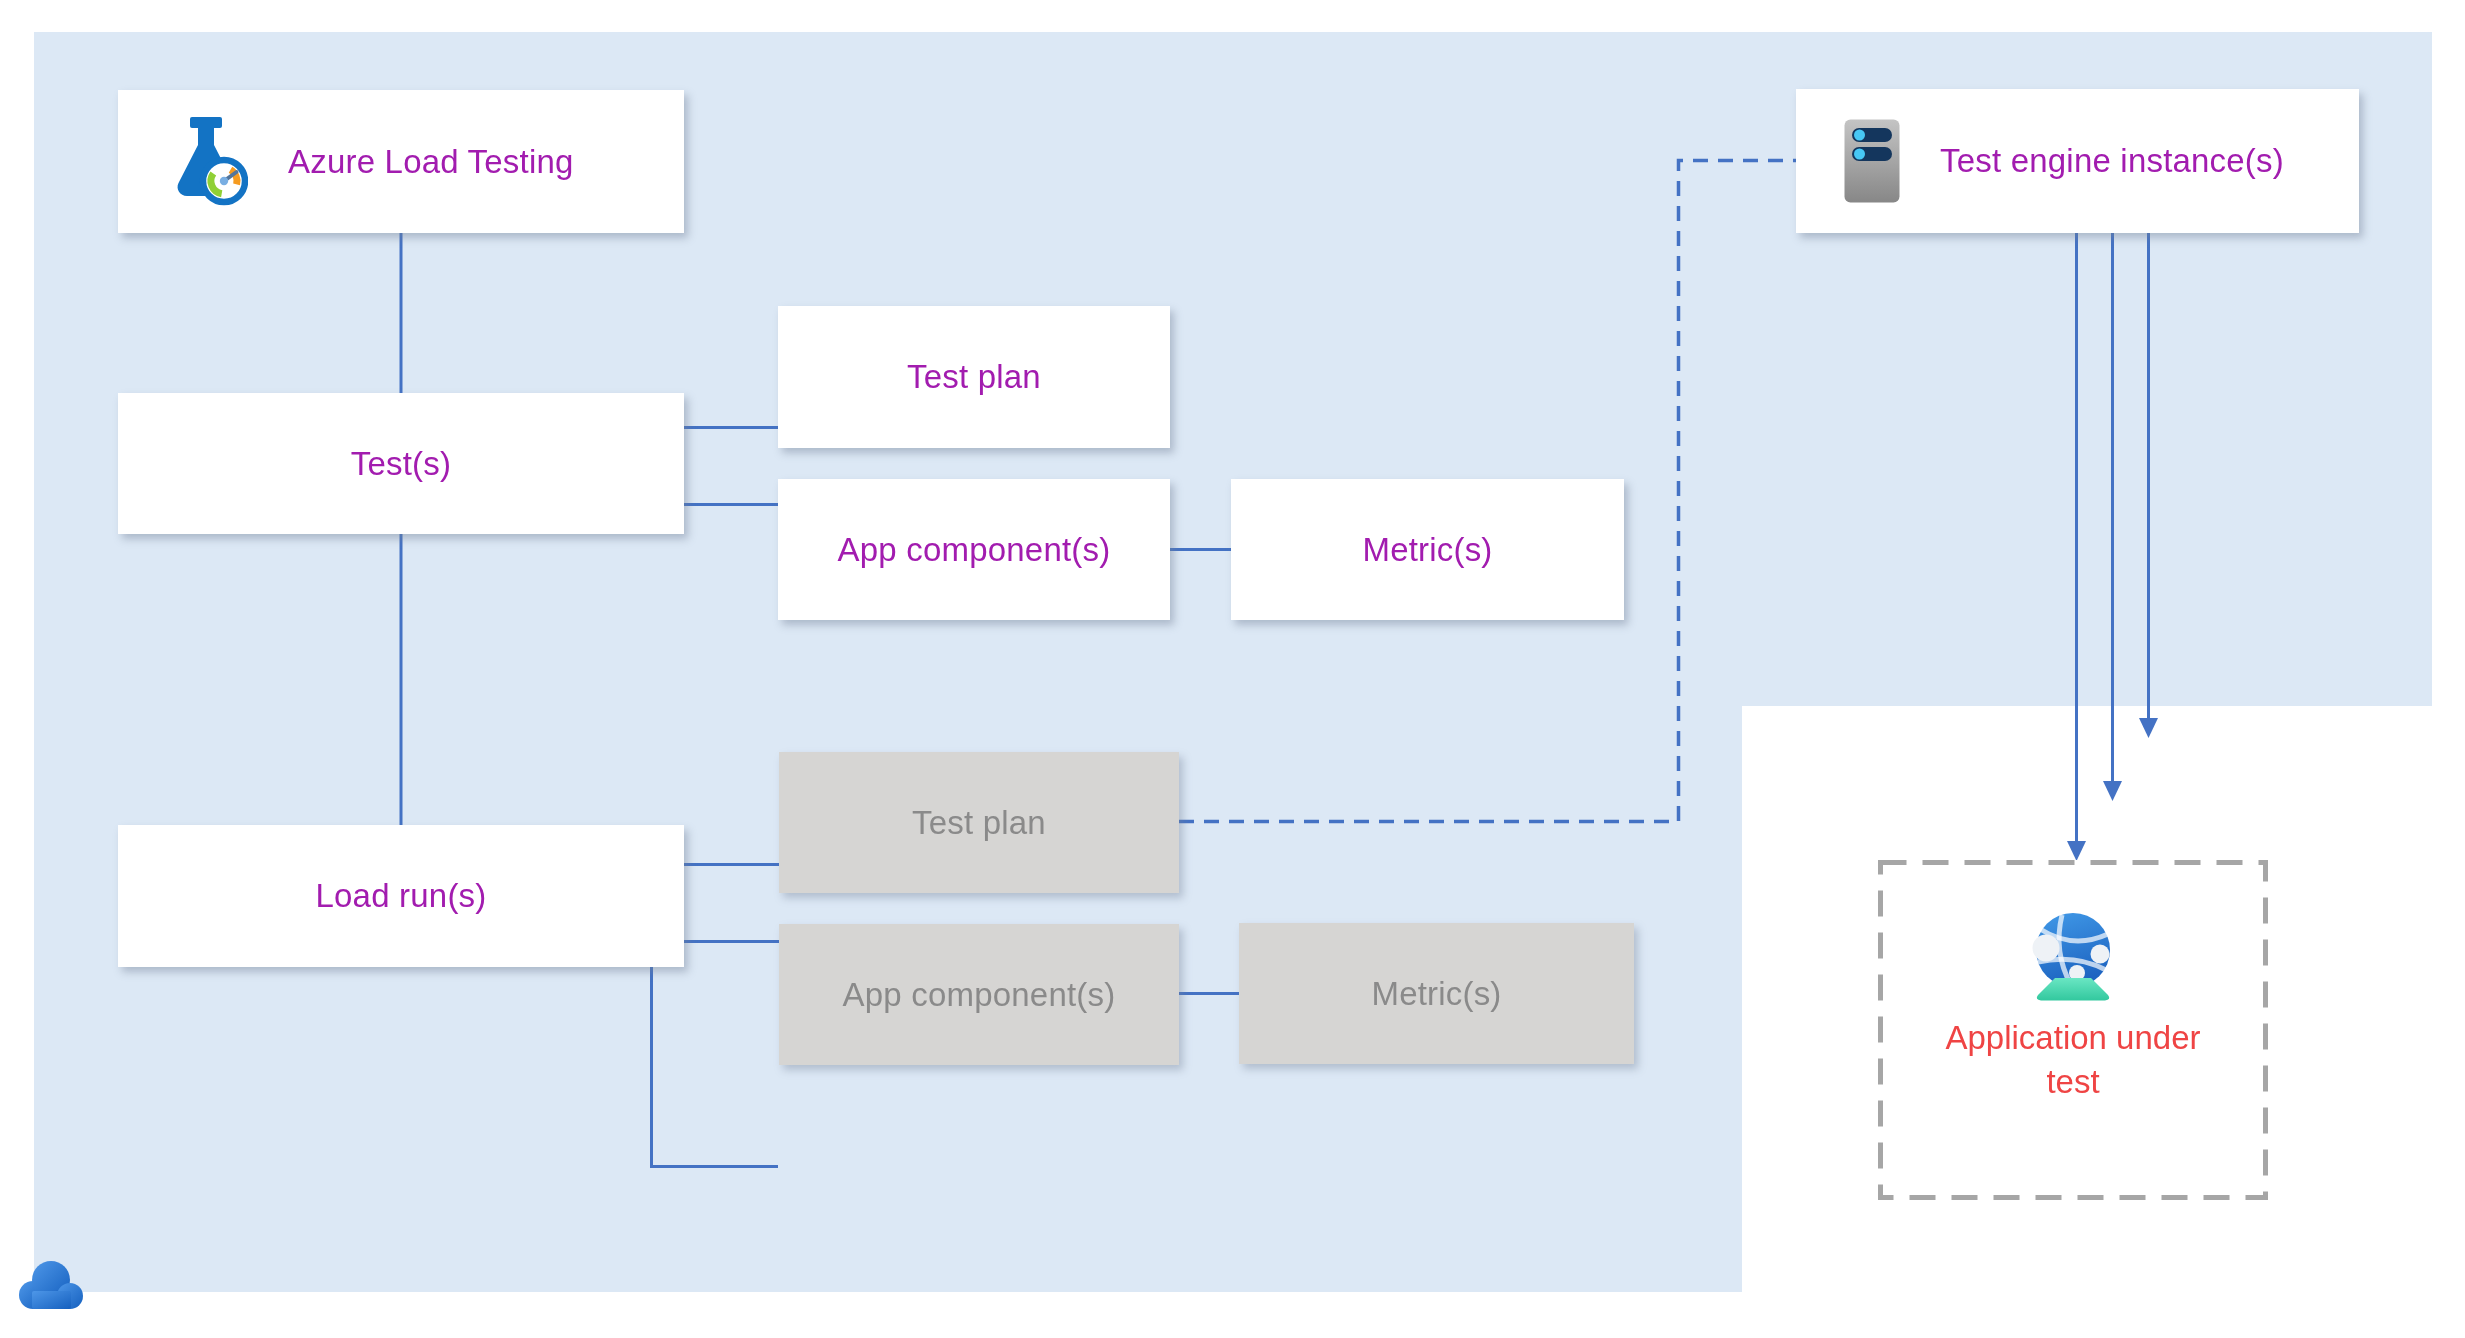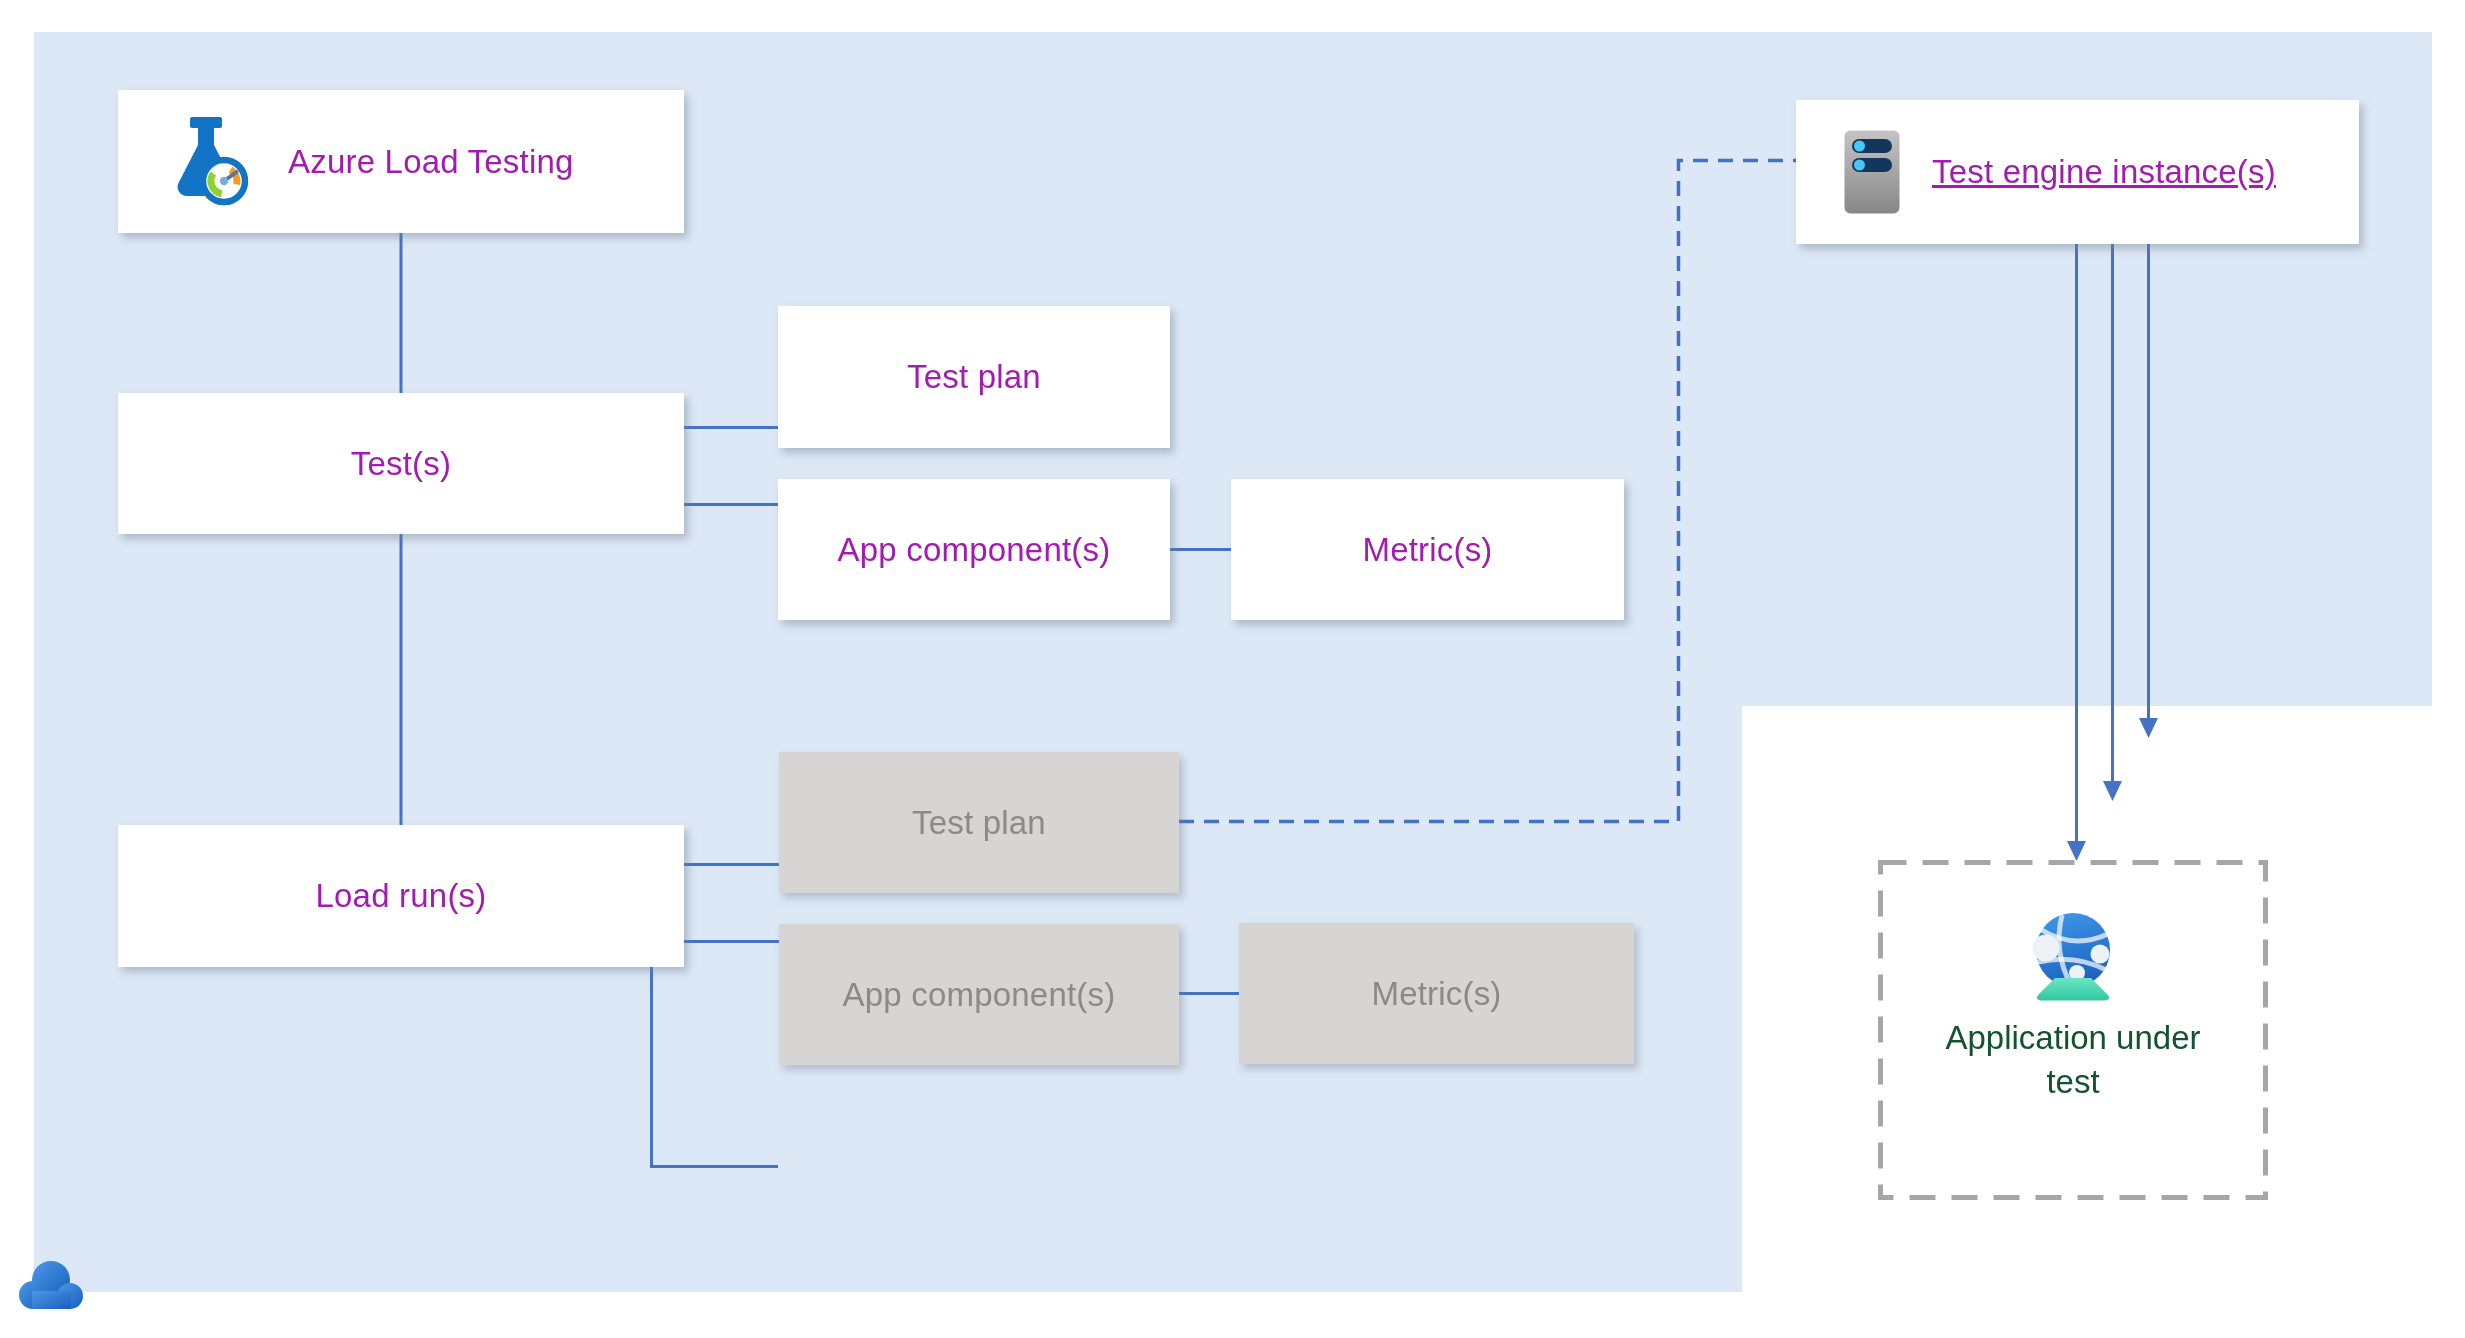"Test engine instance(s)" #n-engine { gap: 32px -> 40px; text-decoration: underline -> none; top: 100px -> 89px }
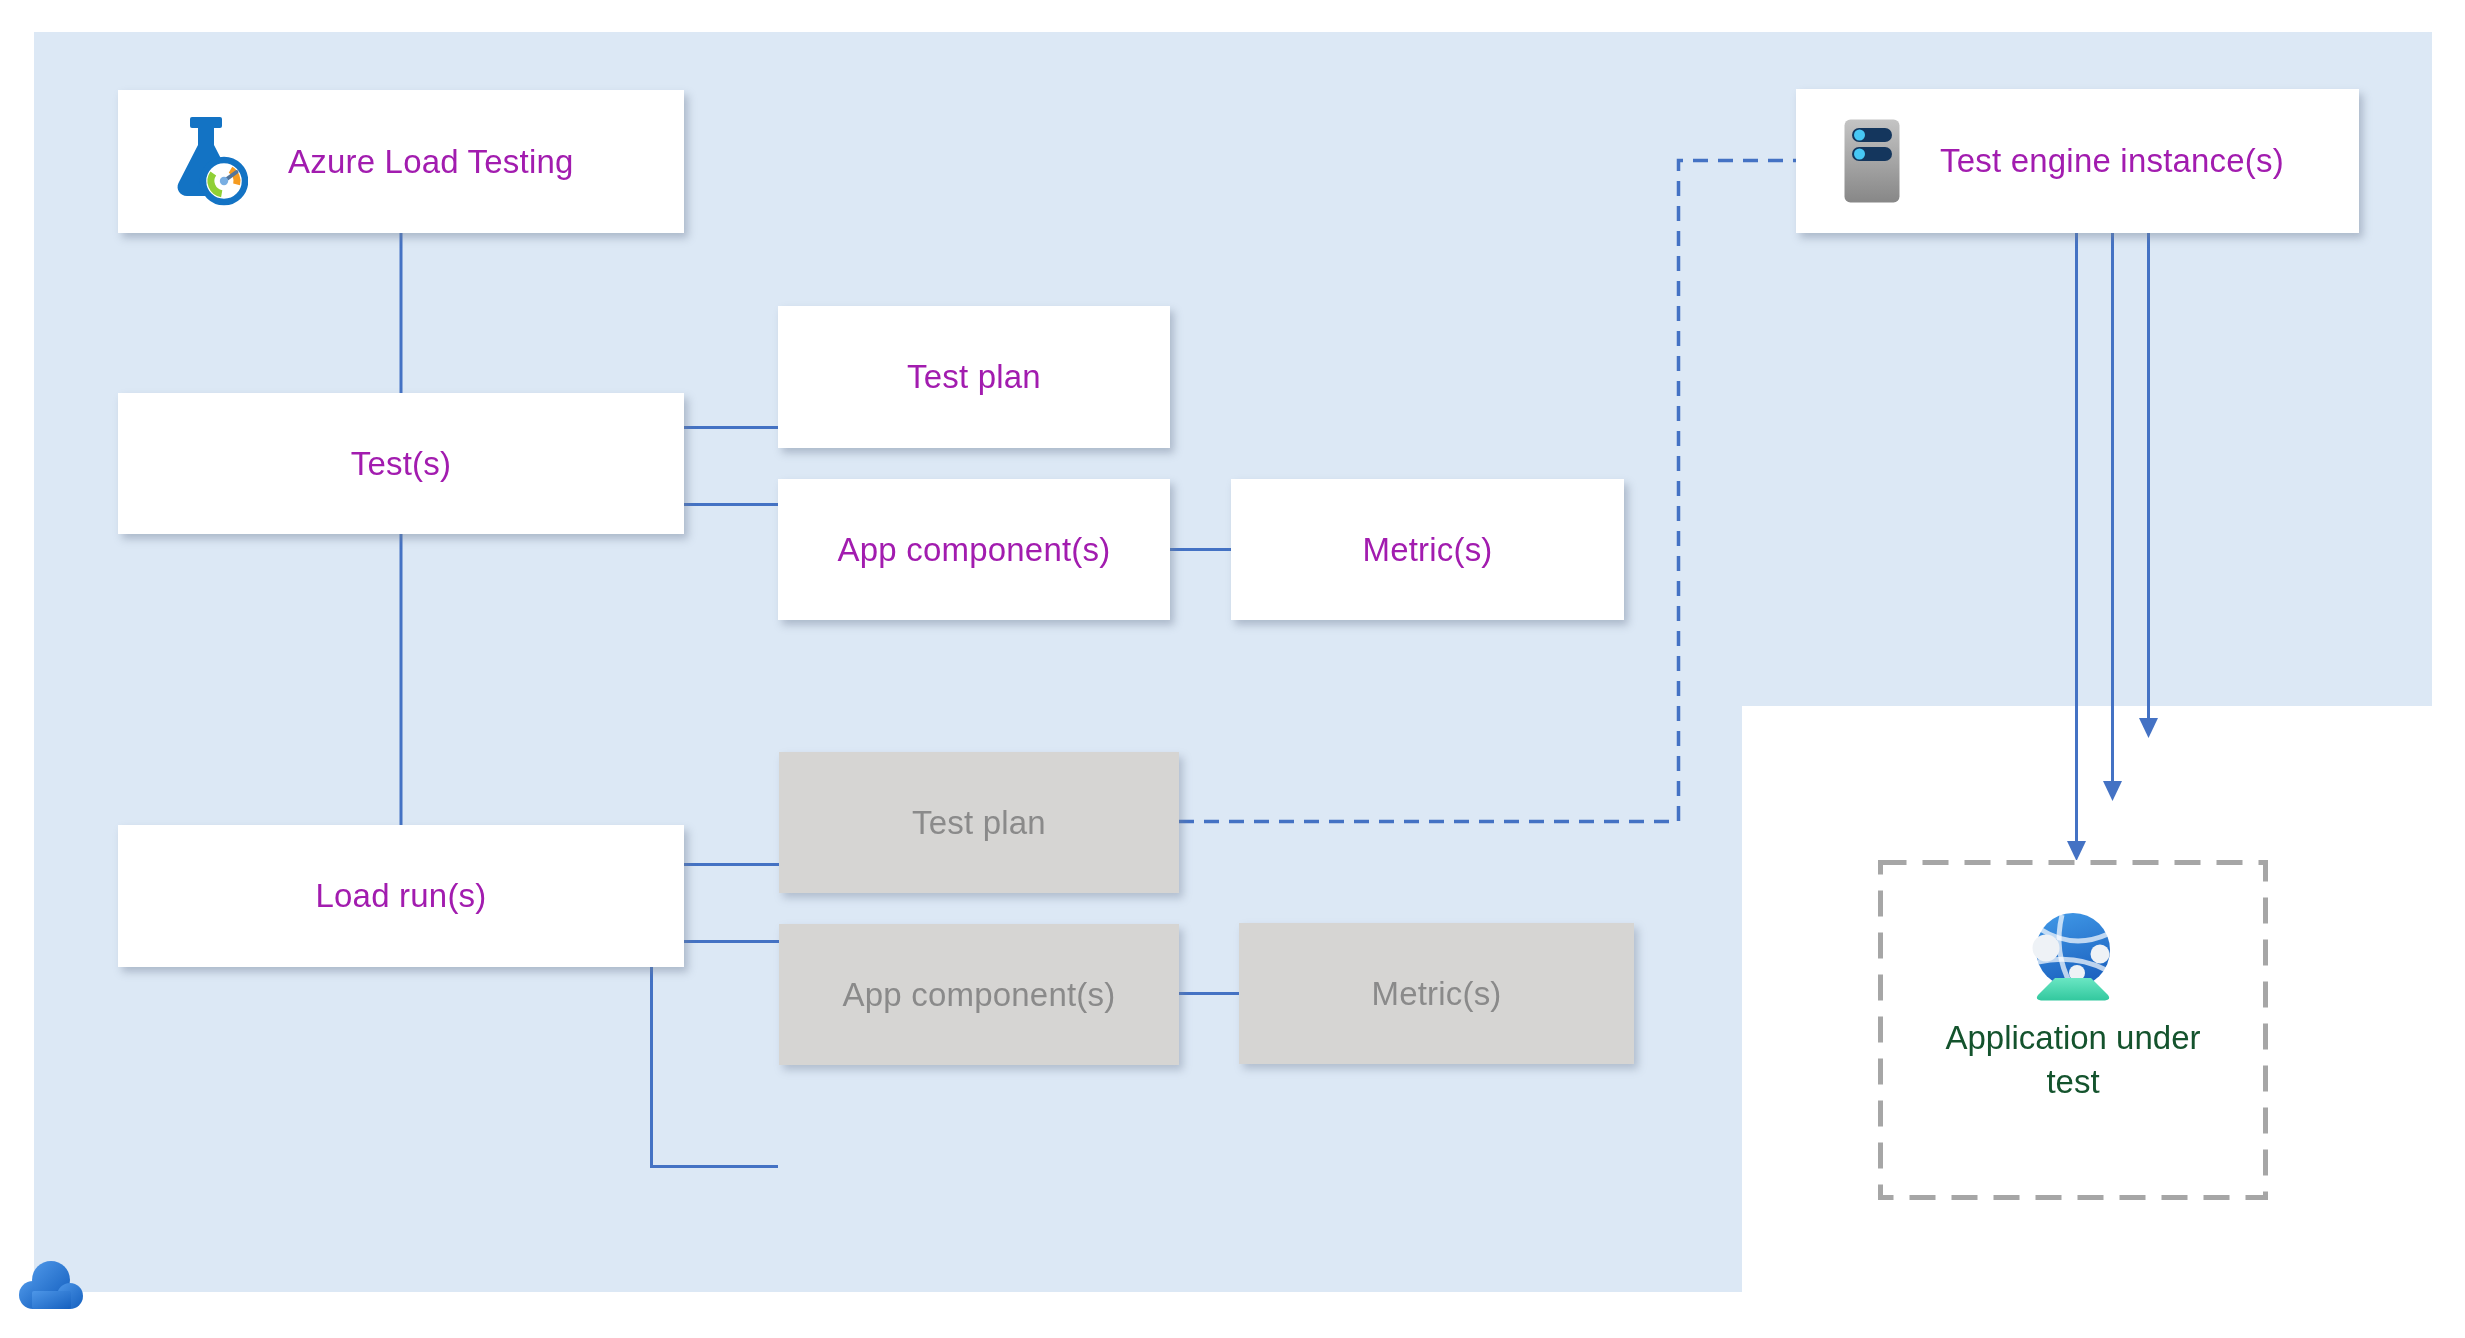"Application under test" .applabel { color: #14532d -> #ef4444 }
